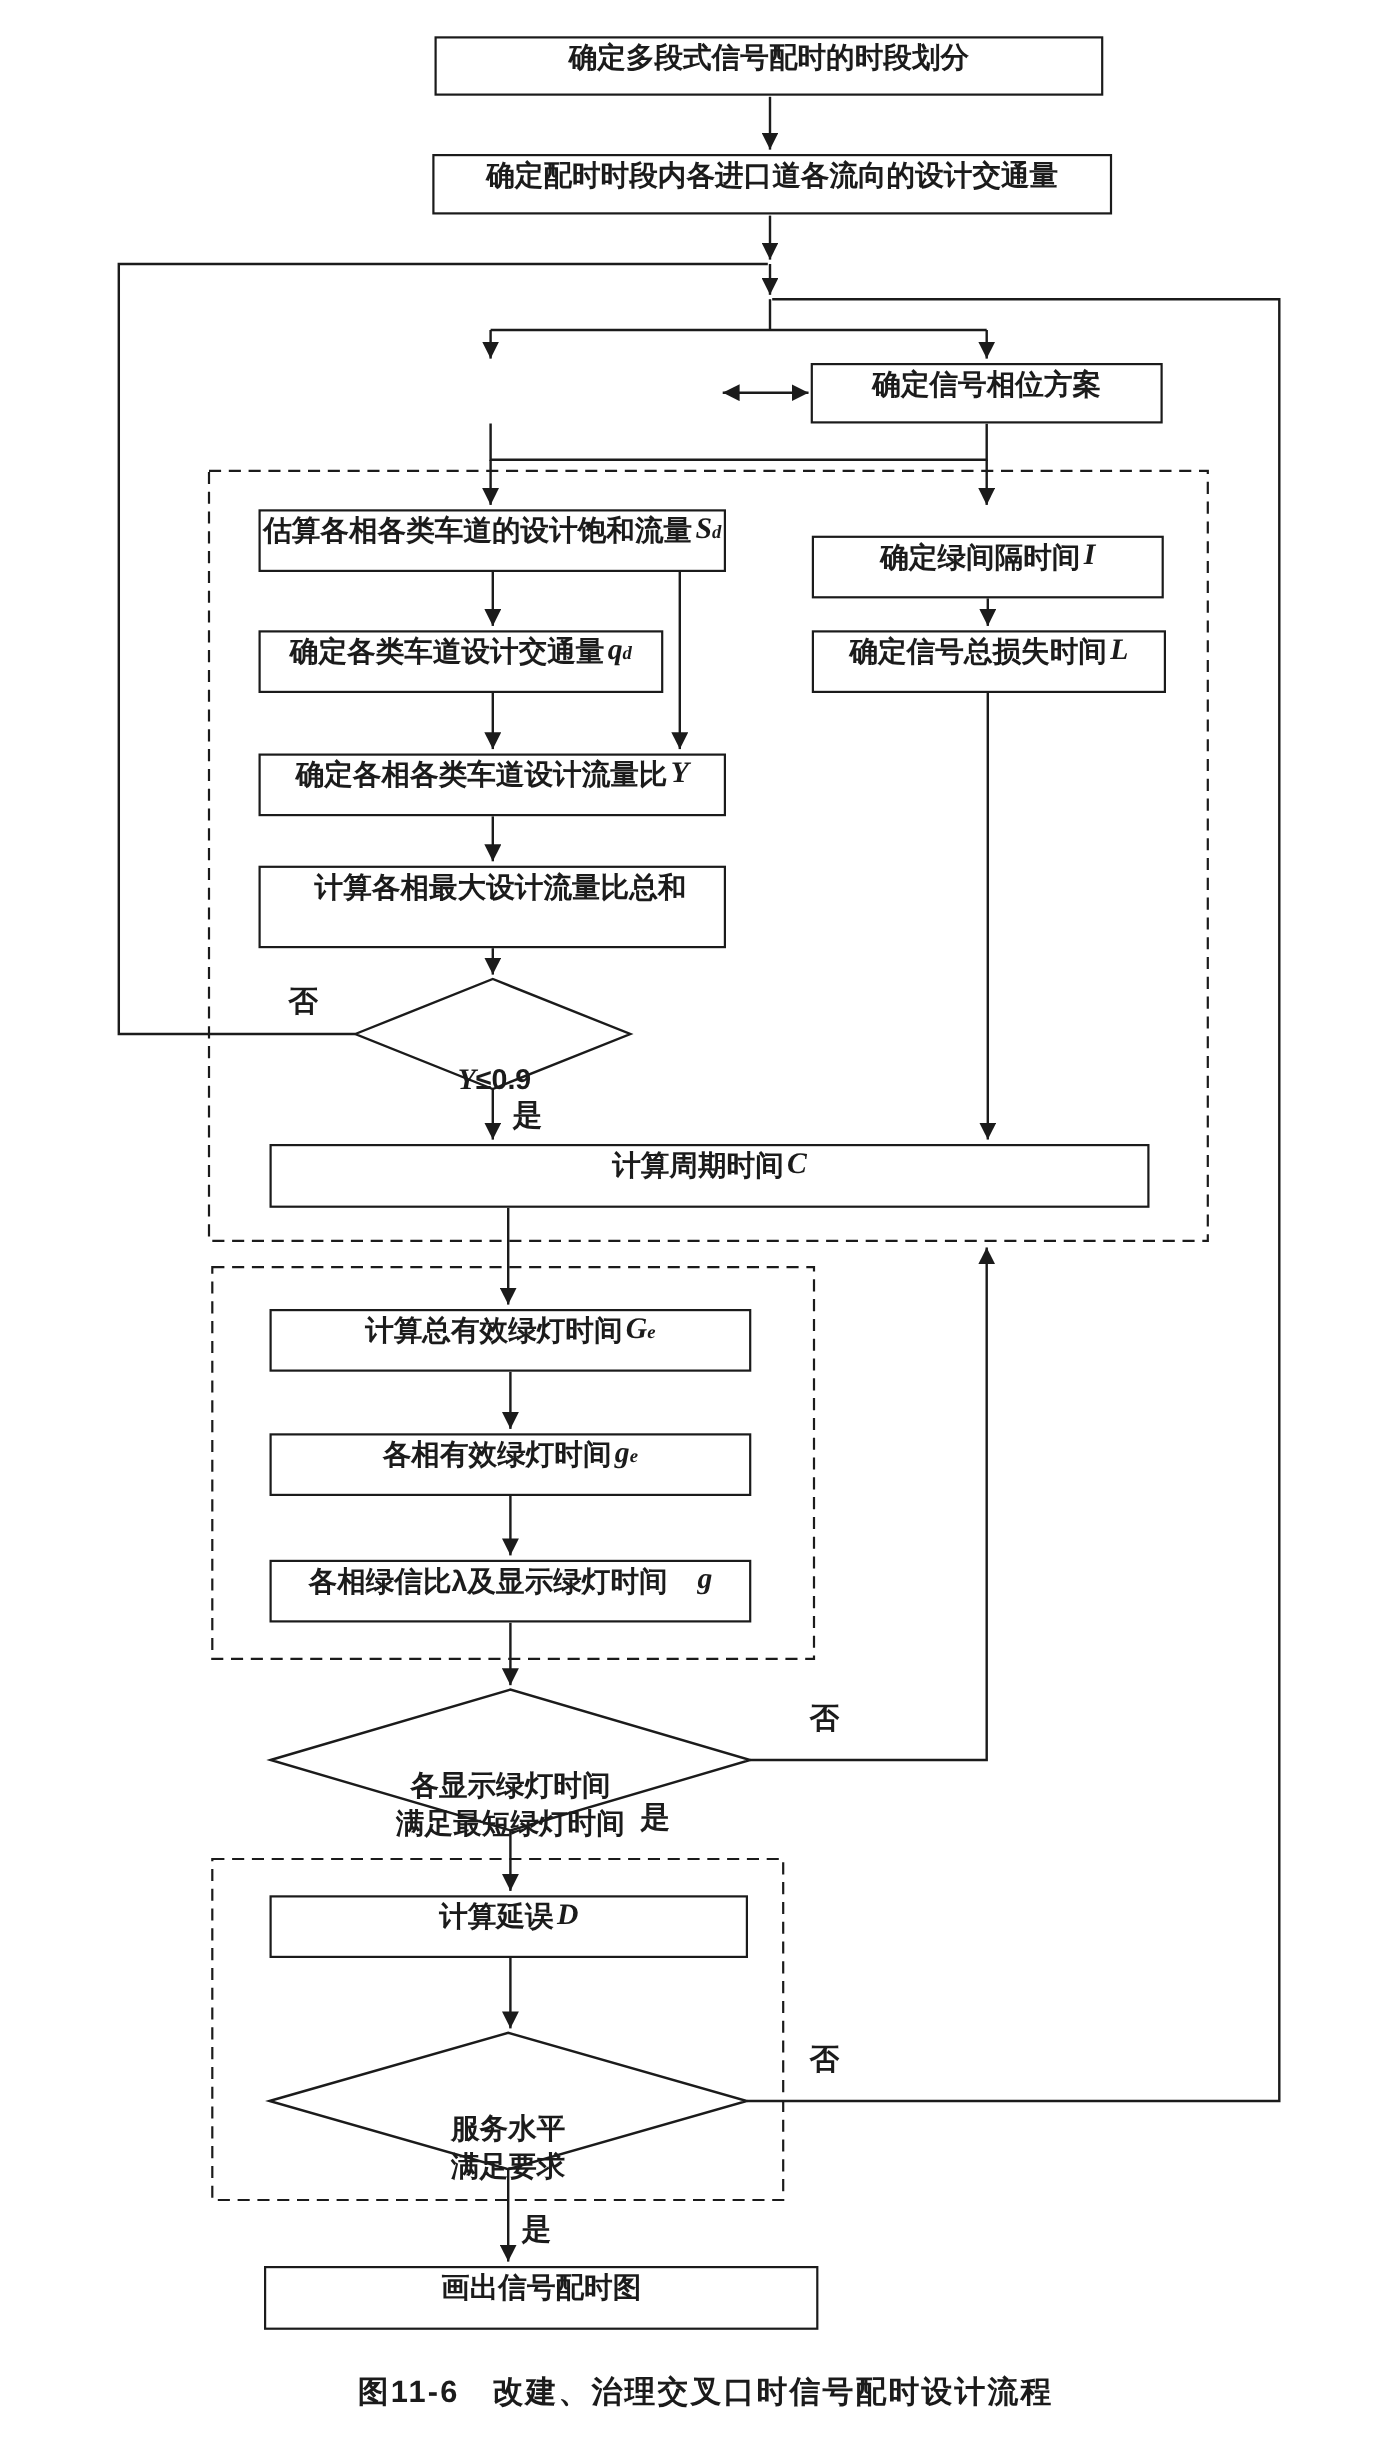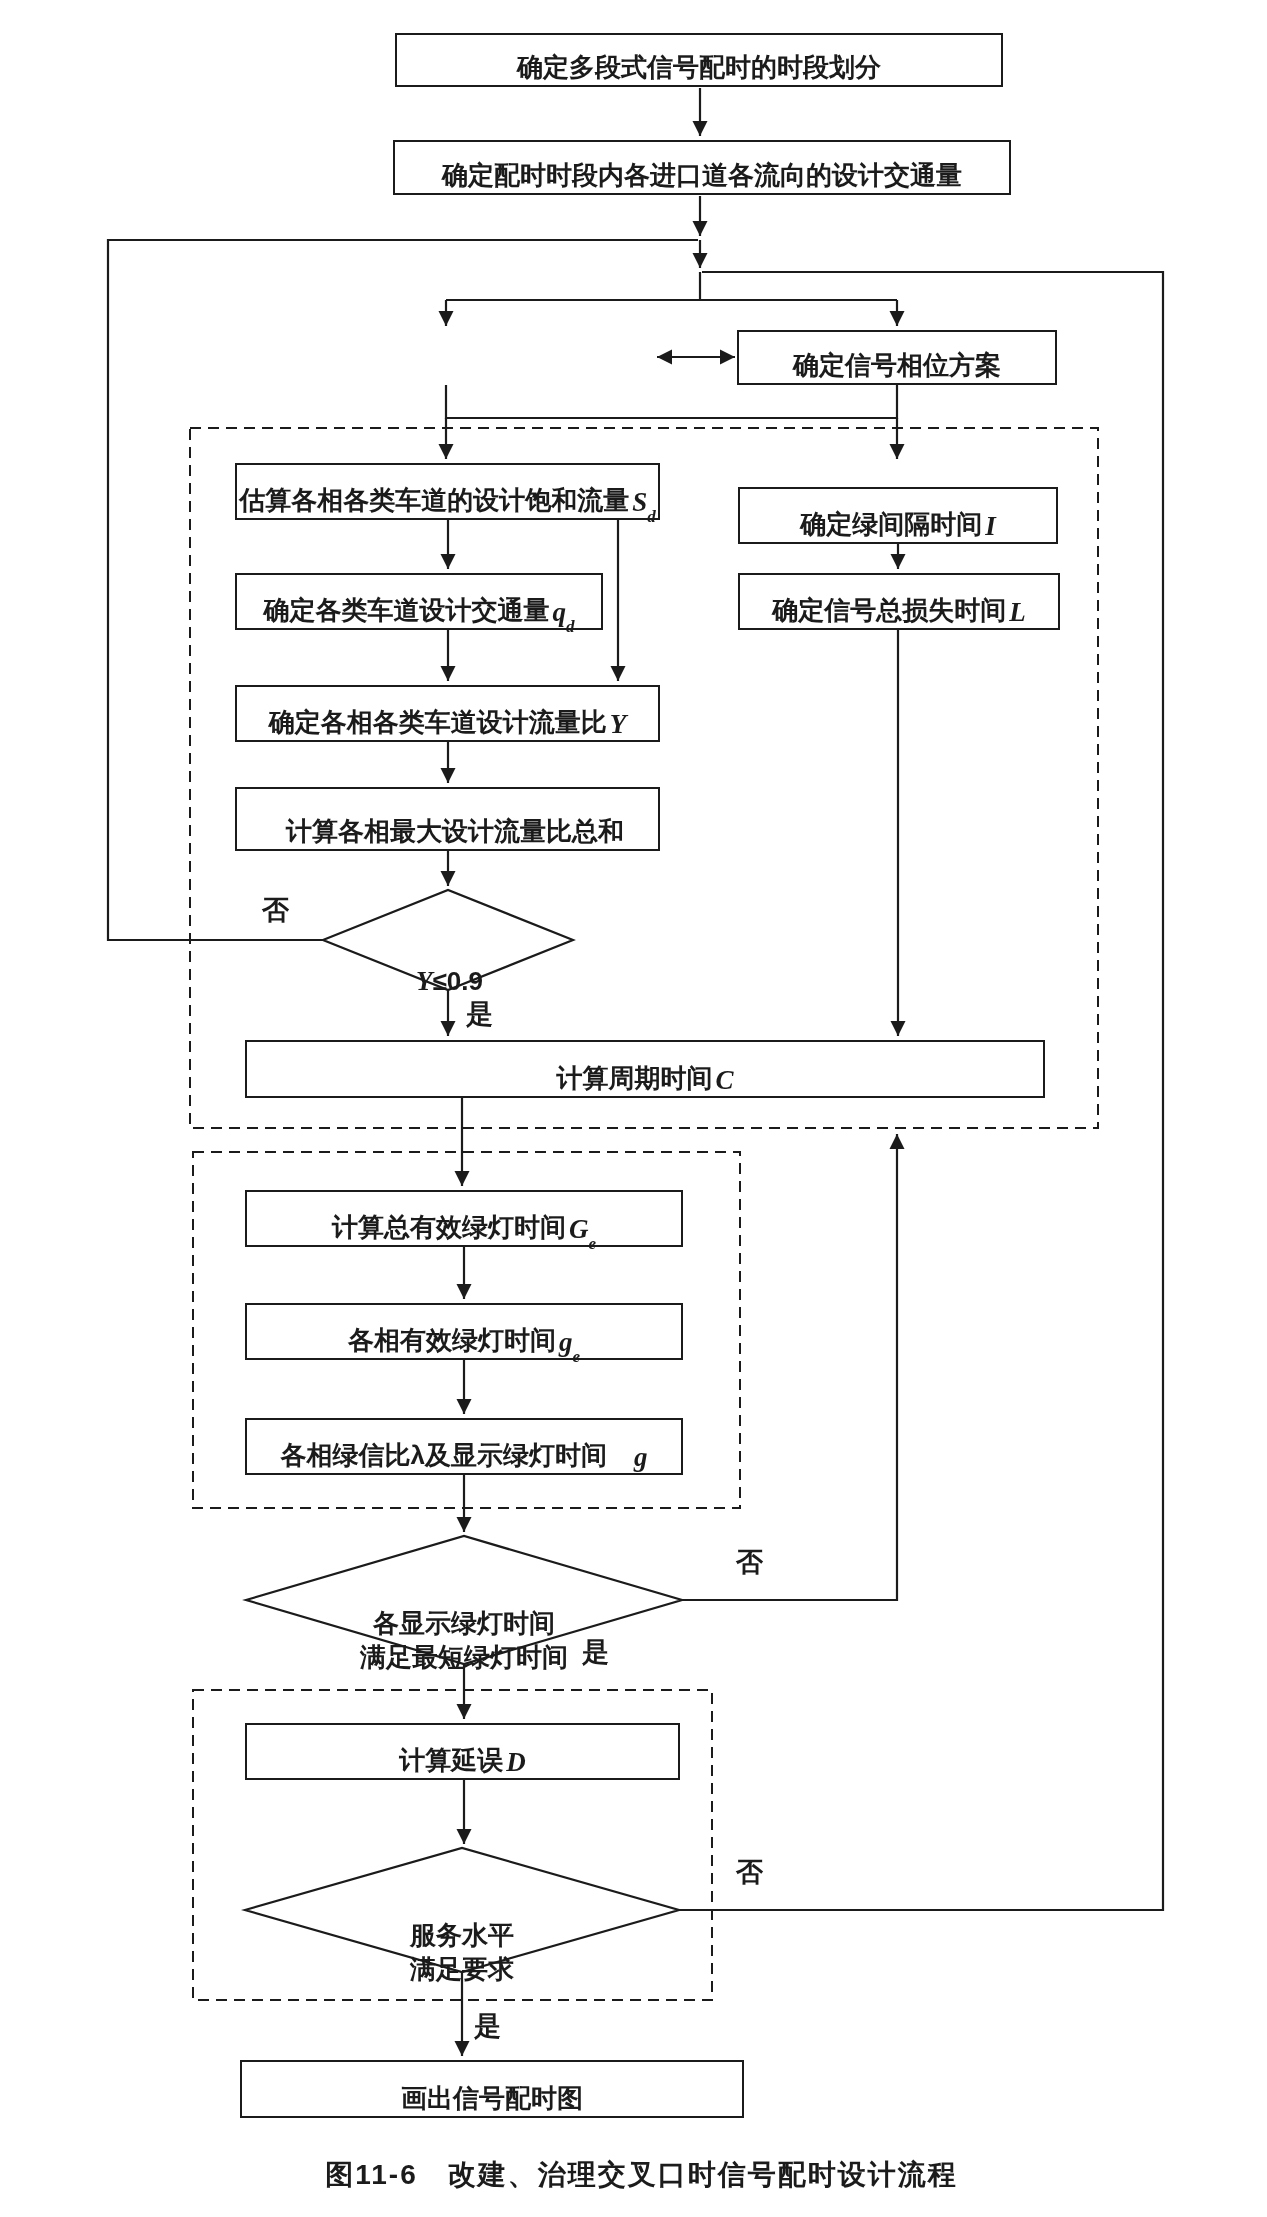"确定多段式信号配时的时段划分" .box { align-items: flex-end -> flex-start }
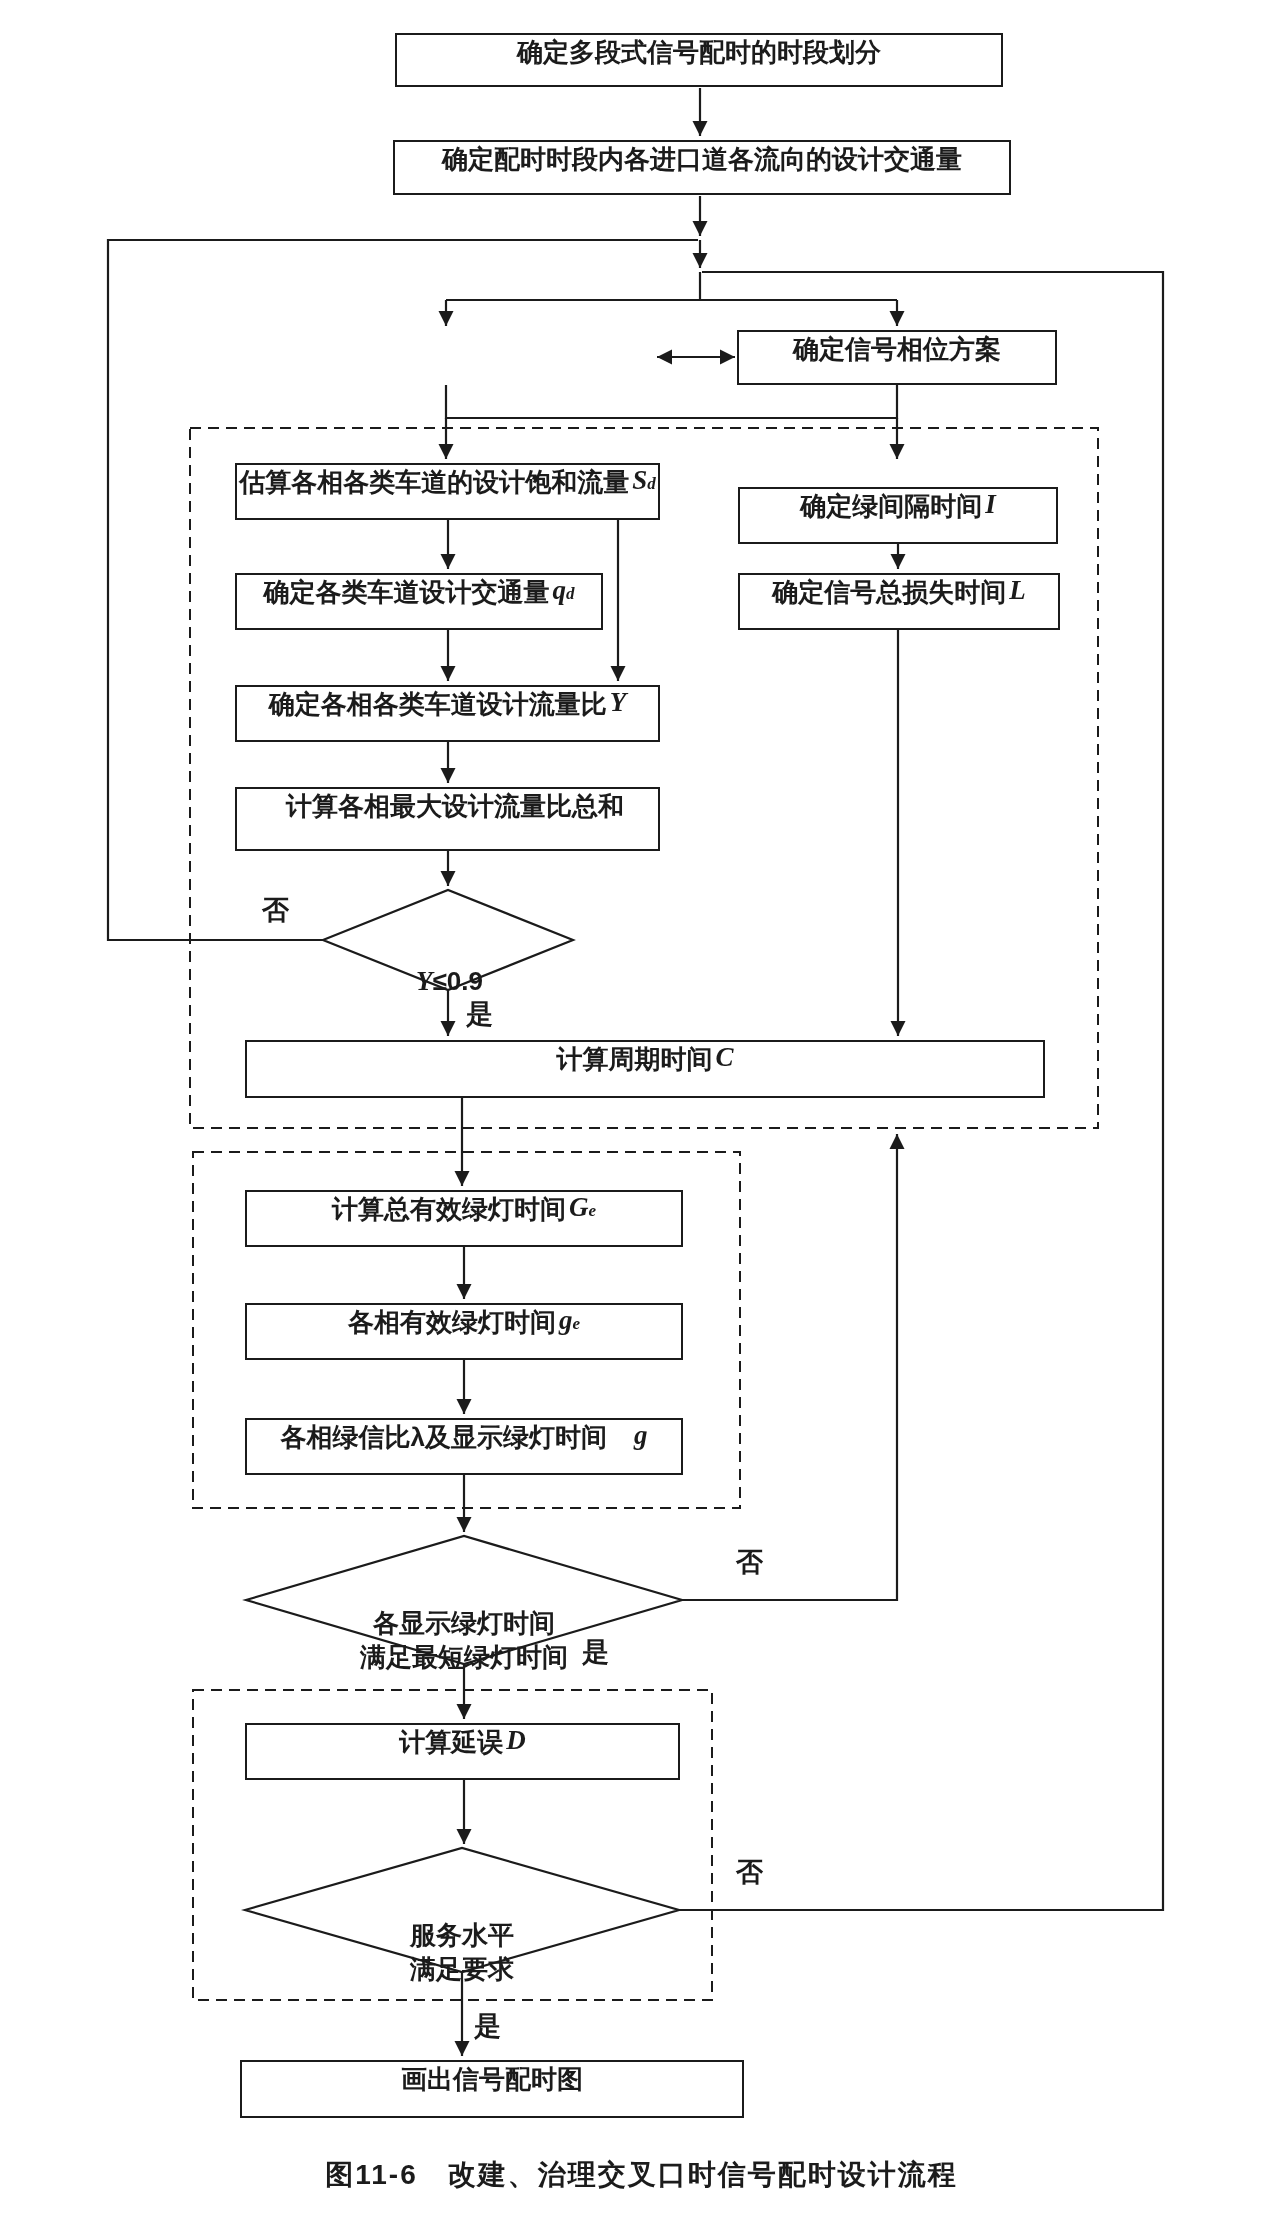"计算各相最大设计流量比总和" div.box { height: 64px -> 75px }
